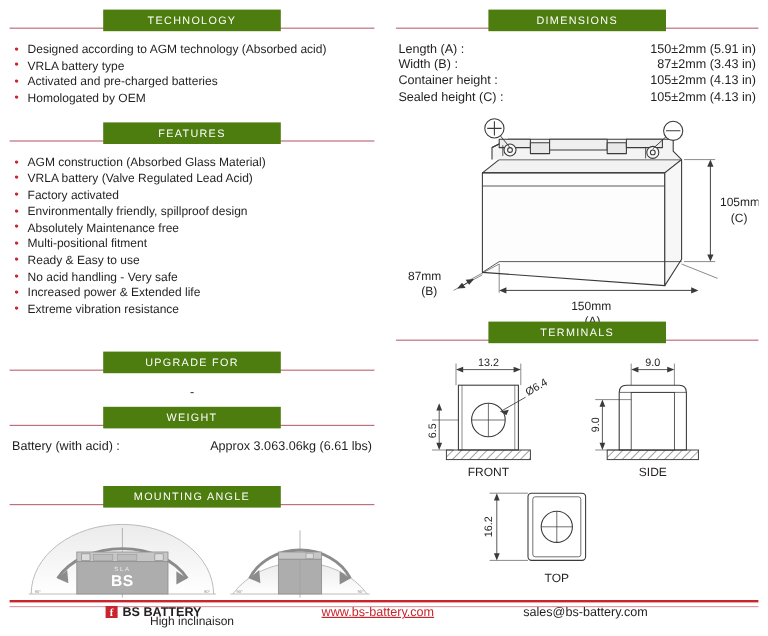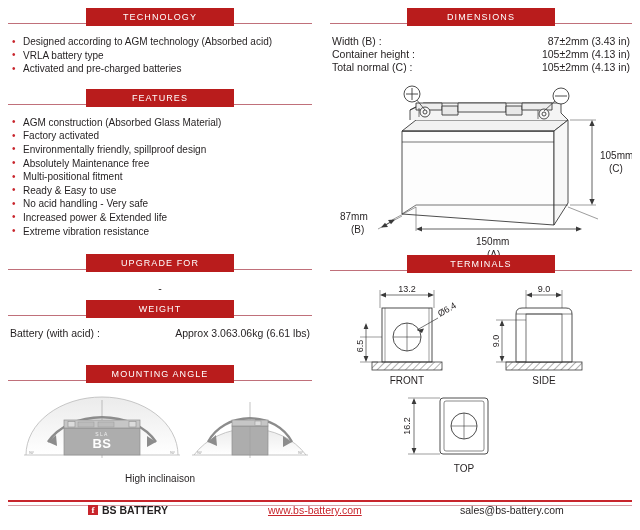"TECHNOLOGY" .banner .plate { background: #b91c1c -> #4d7c0f }
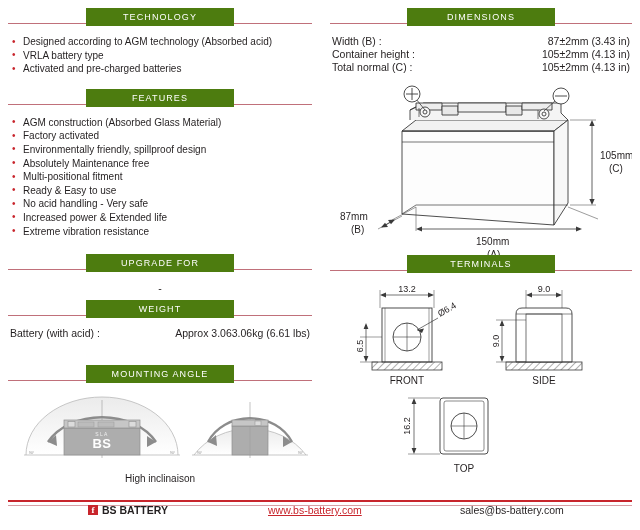"Length (A) :" div.kv { html: none -> <div> <span>Length (A) :</span> <span>150±2mm (5.91 in)</span> </div> }
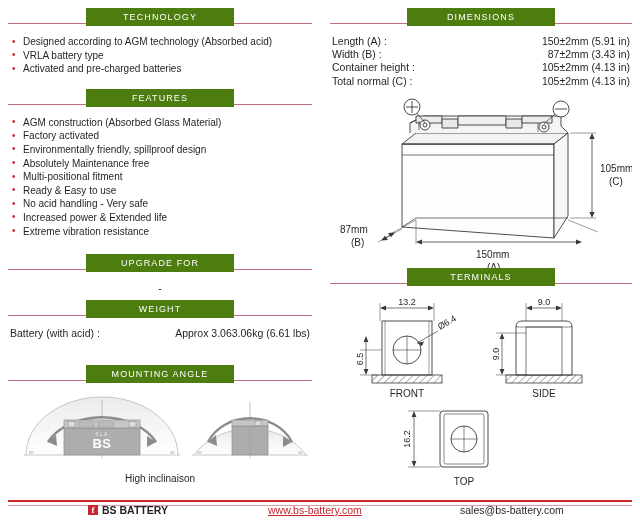"Homologated by OEM" li { html: none -> <li>Homologated by OEM</li> }
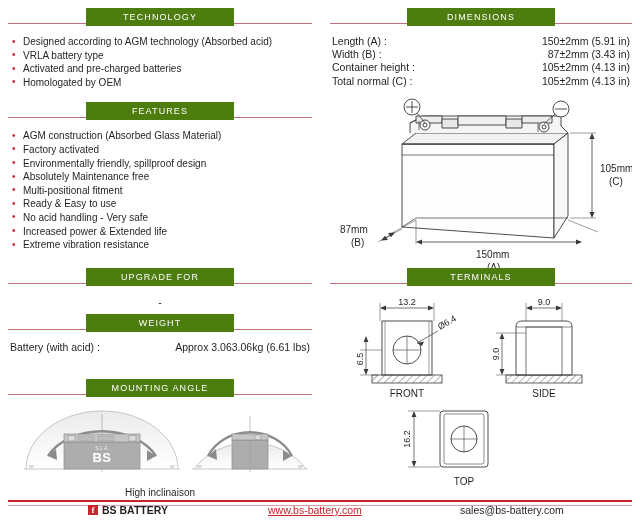"Total normal (C) :" span.k { text: Total normal -> Sealed height }
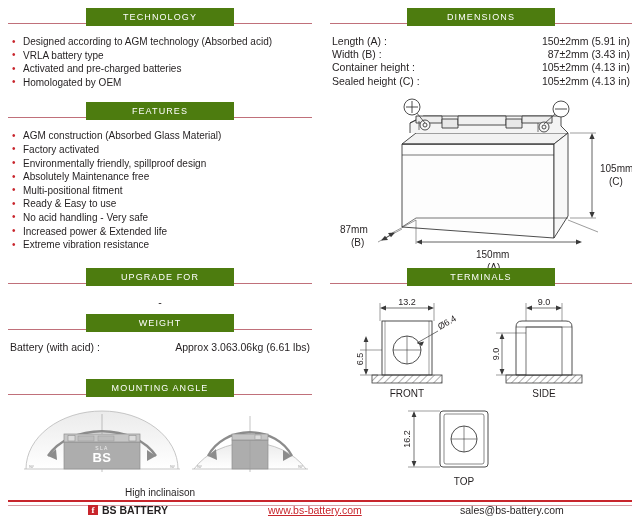"VRLA battery (Valve Regulated Lead" li { html: none -> <li>VRLA battery (Valve Regulated Lead Acid)</li> }
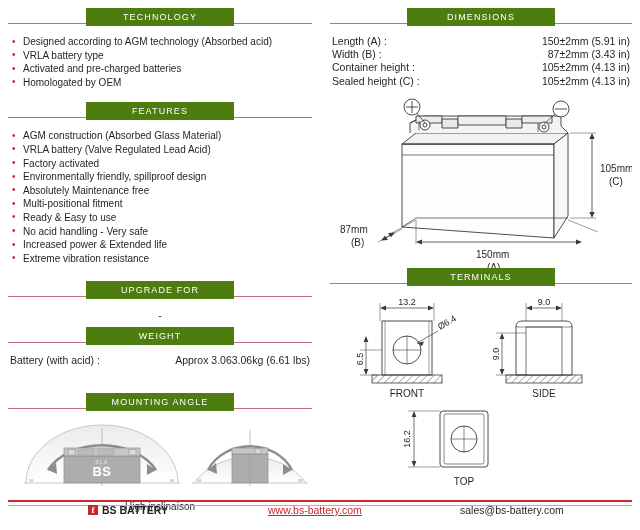"UPGRADE FOR" div.banner { margin-top: 16px -> 28px }
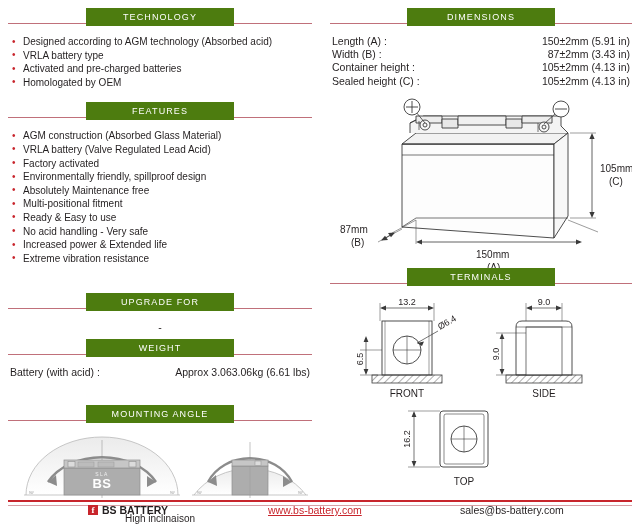"sales@bs-battery.com" .footer .mail { left: 460px -> 436px }
